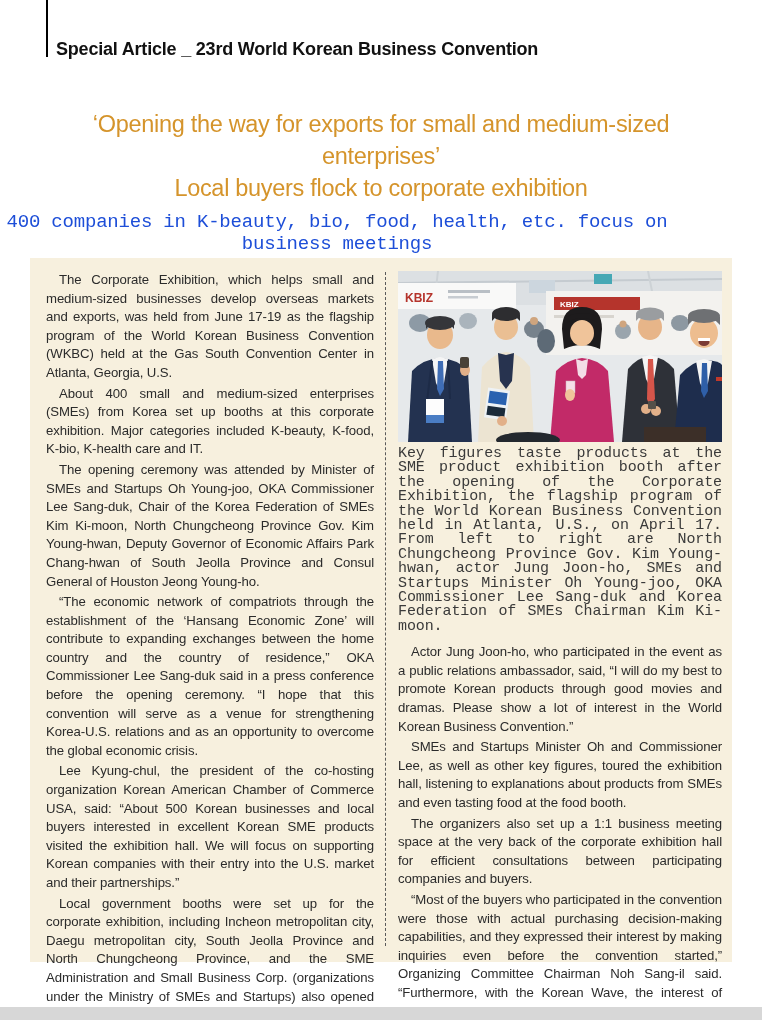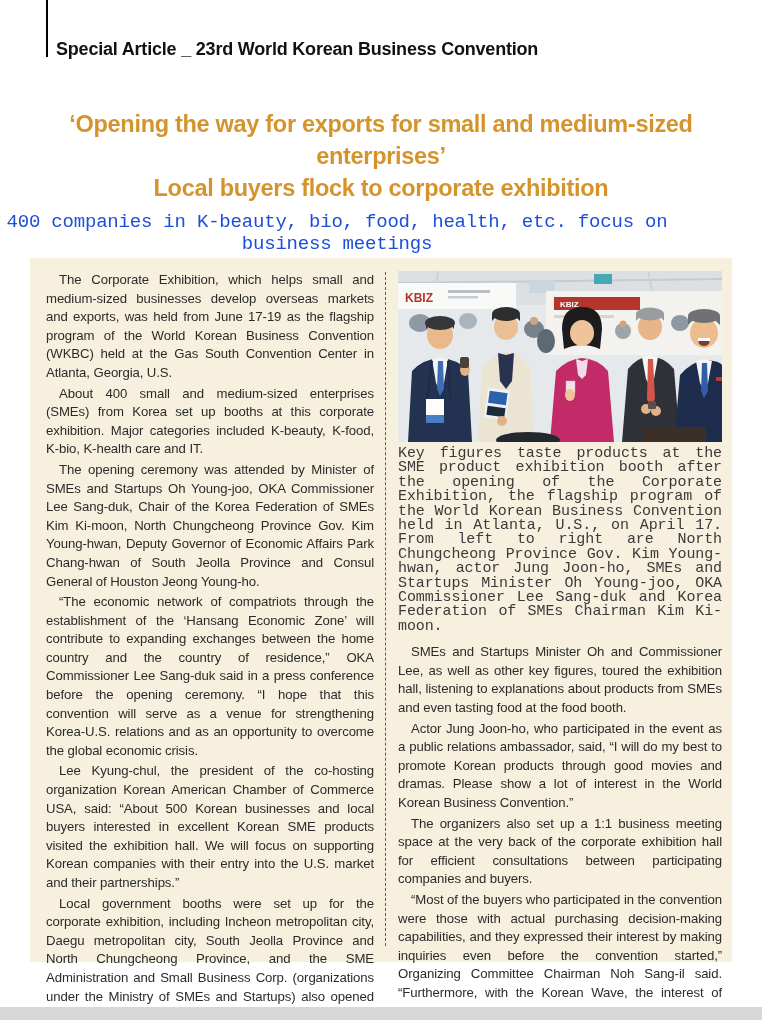"‘Opening the way for exports" .headline { font-weight: bold -> normal }
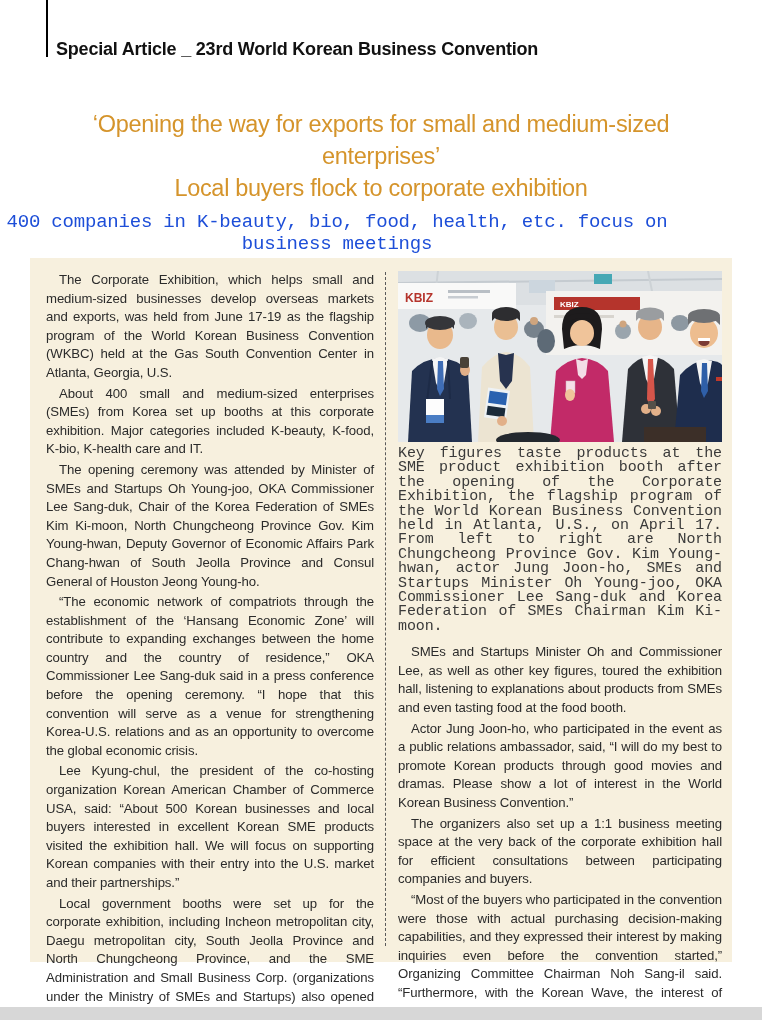"SMEs and Startups Minister Oh" p.body { order: before "Actor Jung Joon-ho, who participated" -> after "Actor Jung Joon-ho, who participated" }
